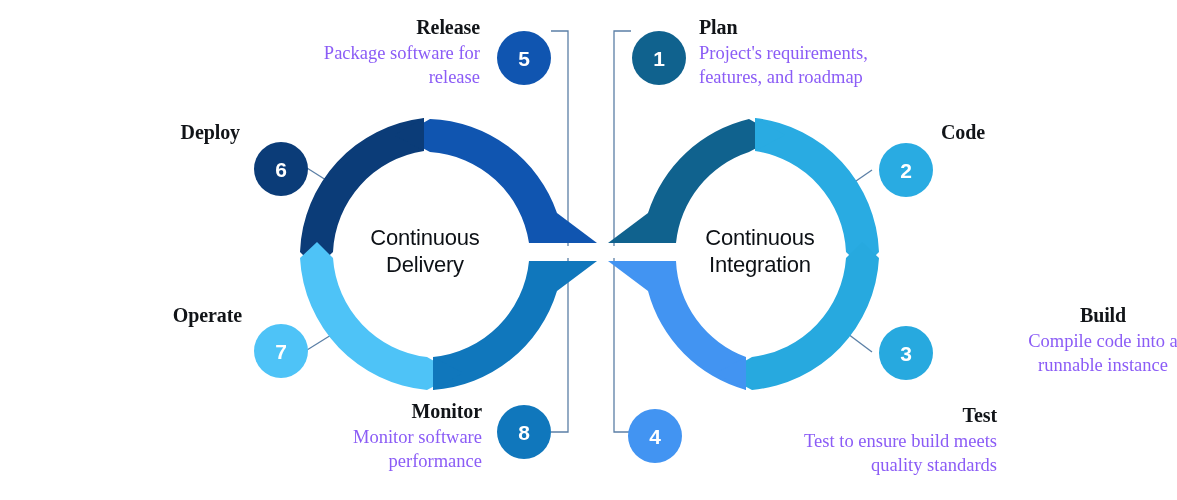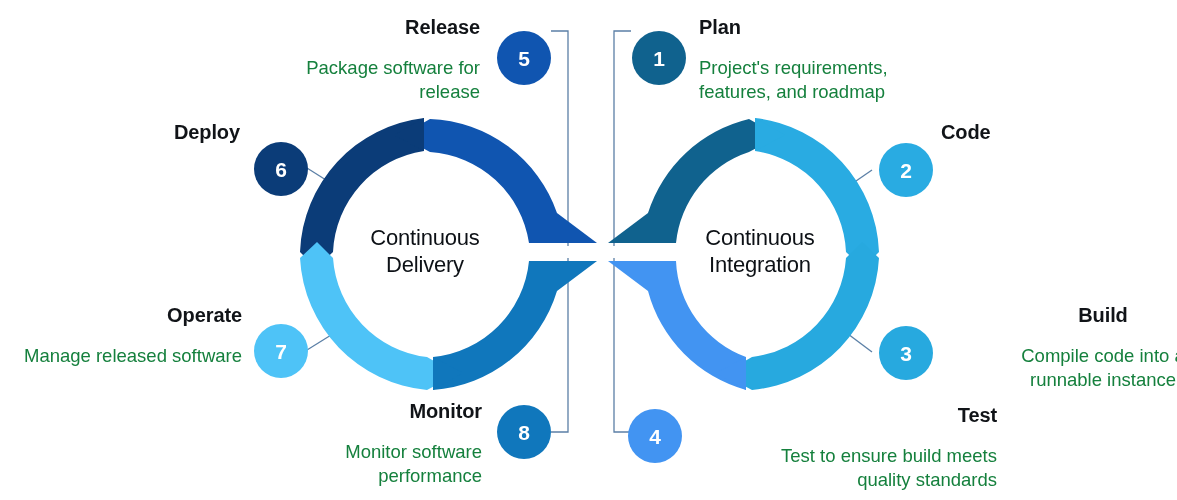"Release" .label { font-family: Liberation Sans, sans-serif -> Liberation Serif, serif }
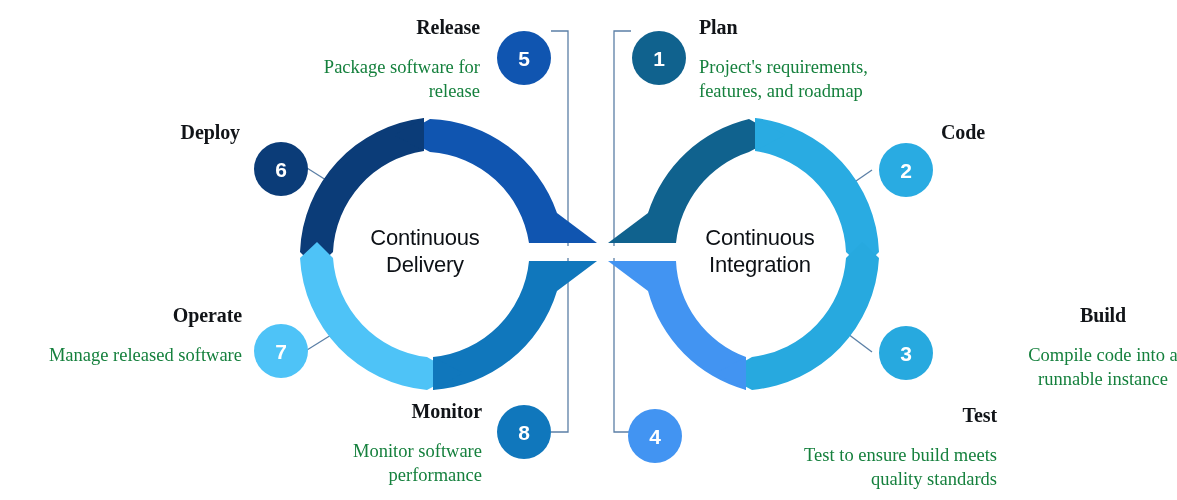"Package software for" .label .desc { color: #15803d -> #8b5cf6; margin-top: 17px -> 3px }
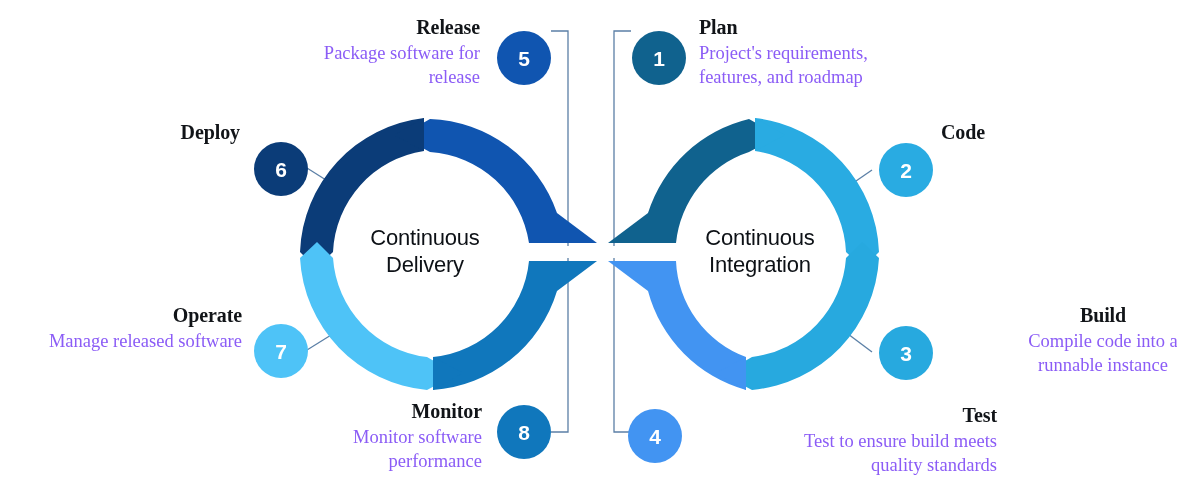"Manage released software" span.desc { html: <span>Manage released software</span> -> none }
